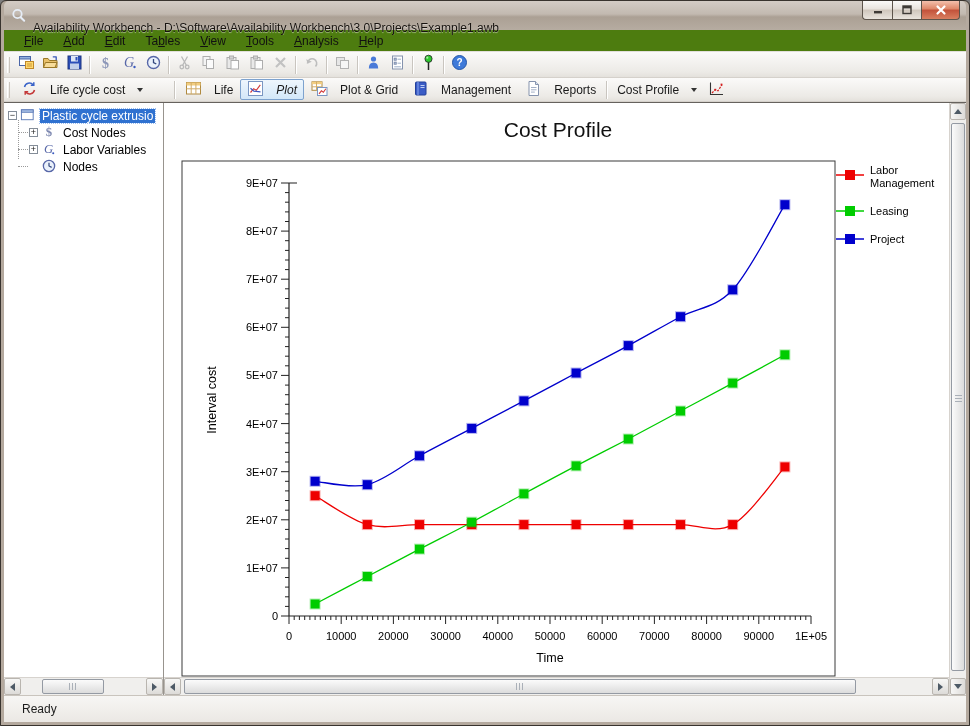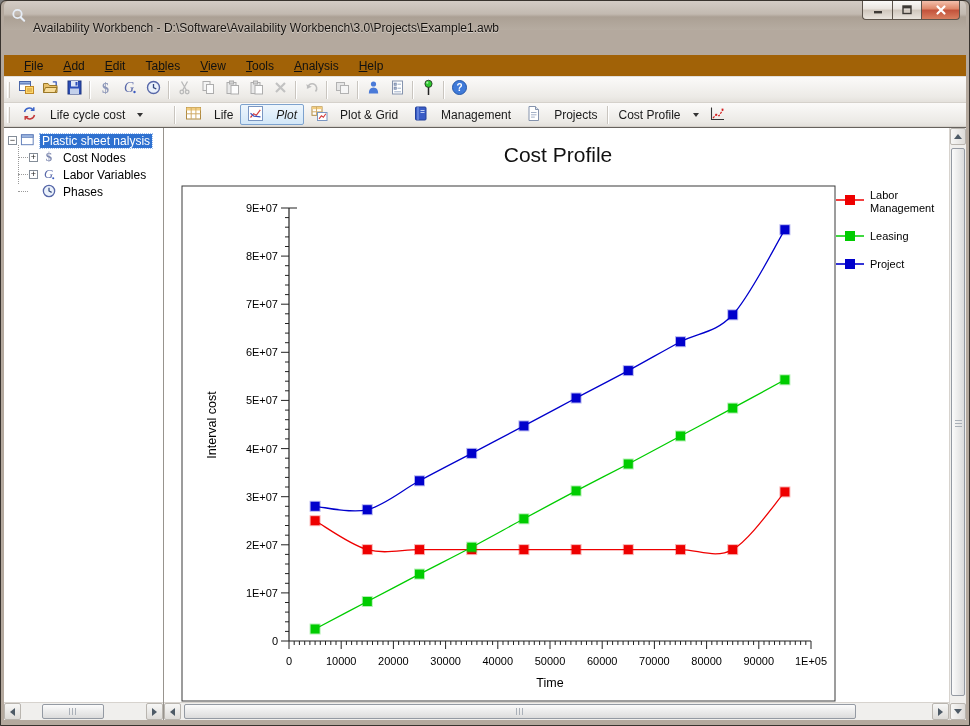"File" .menubar { background: #a16207 -> #4d7c0f; margin-top: 25px -> none }
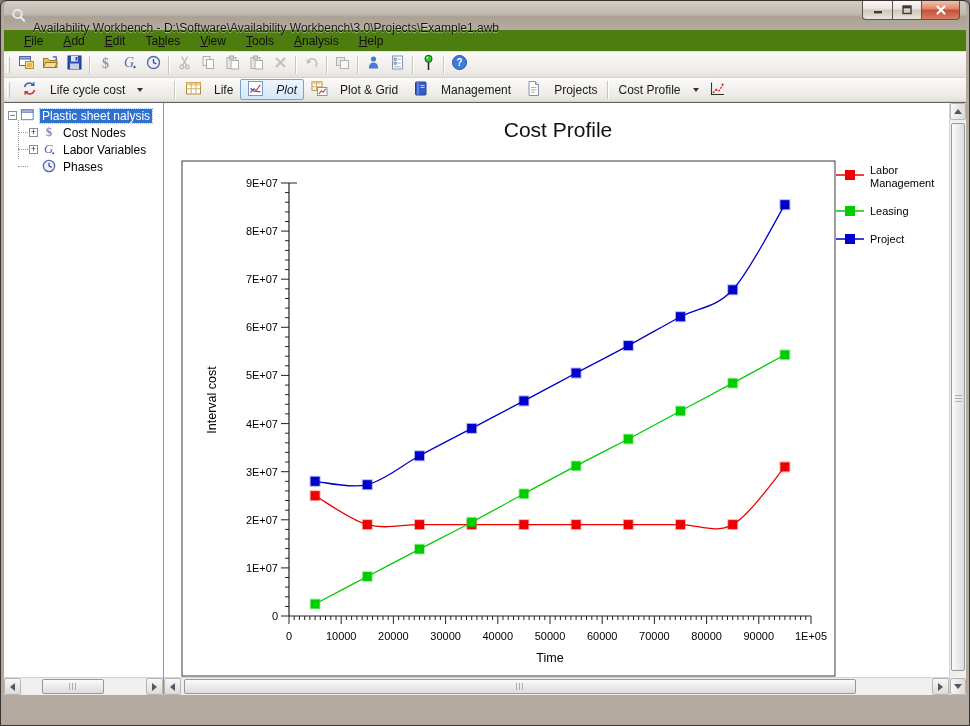"Projects" span { text: Projects -> Reports }
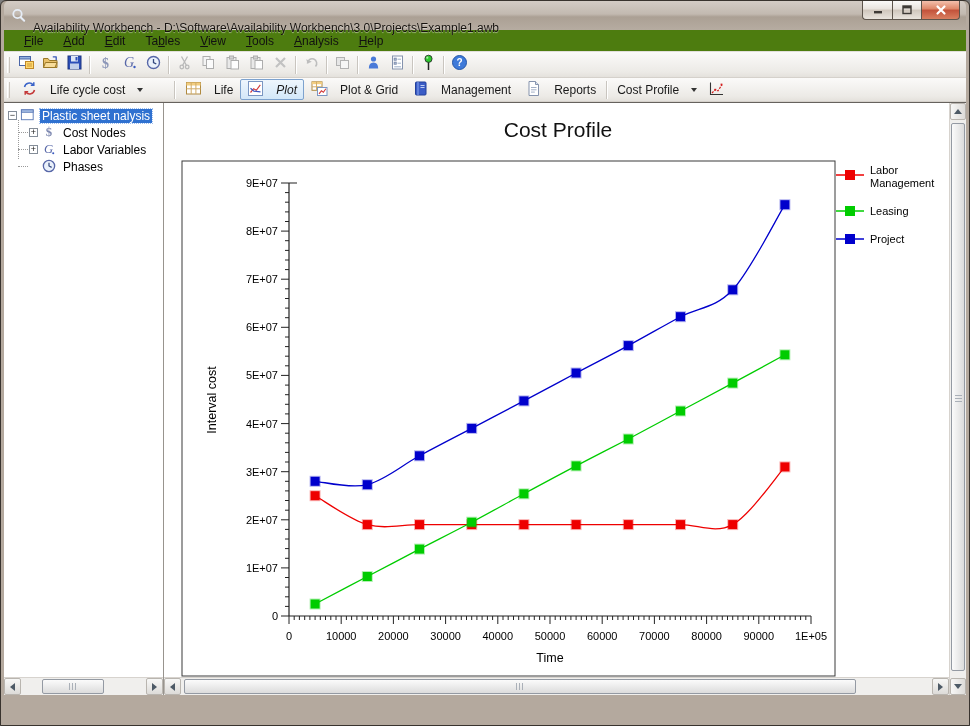"Plastic sheet nalysis" span.tlabel { text: sheet nalysis -> cycle extrusio }
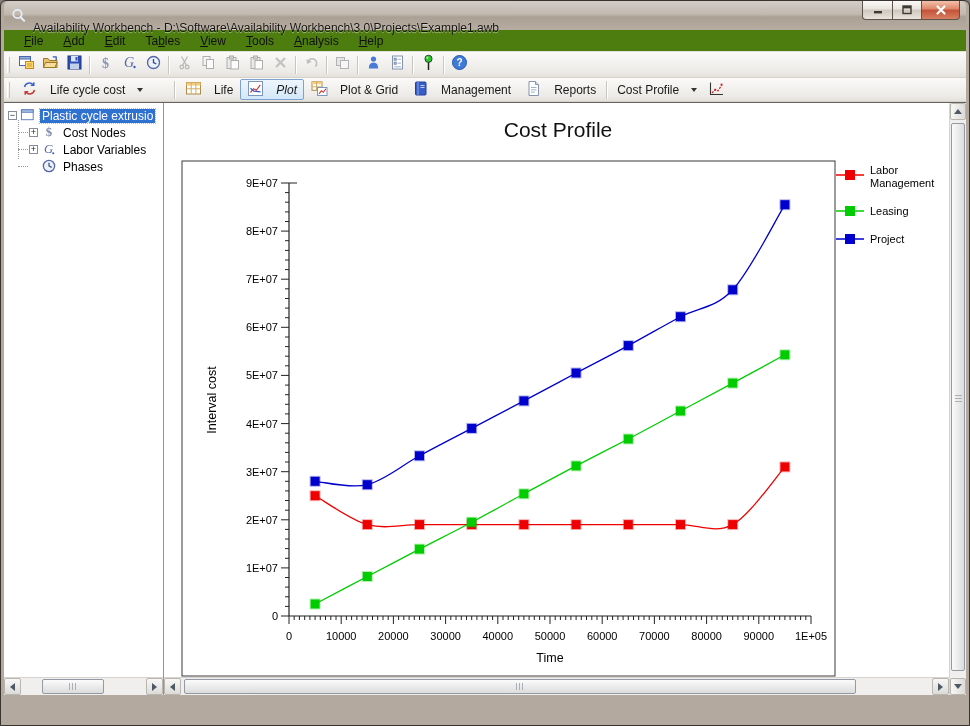"Phases" span.tlabel { text: Phases -> Nodes }
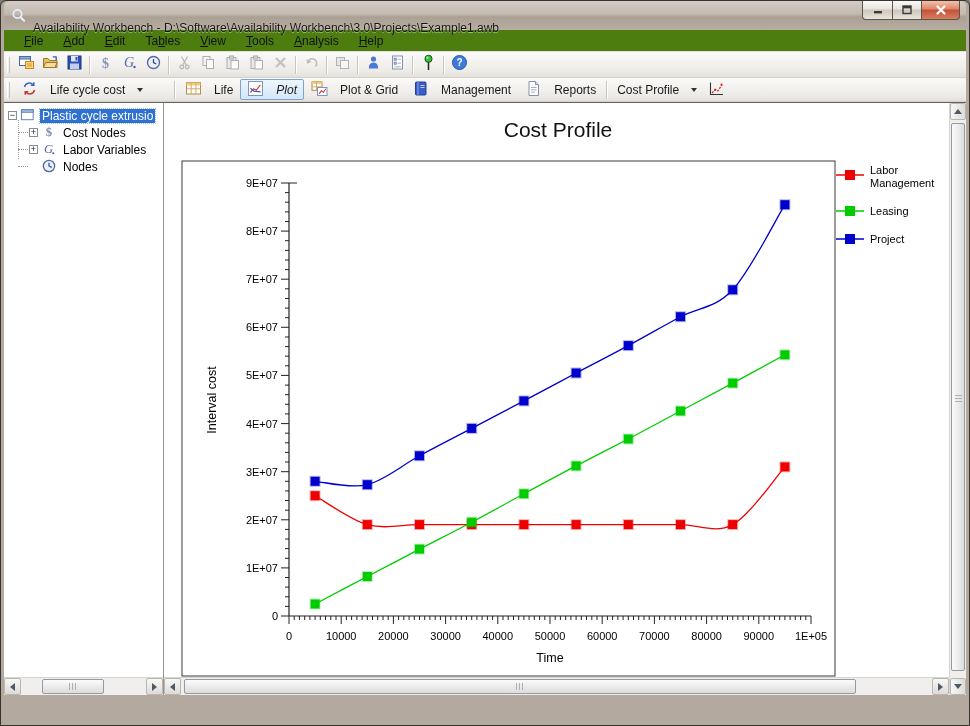"Ready" div.statusbar { html: none -> <div> <span>Ready</span> </div> }
